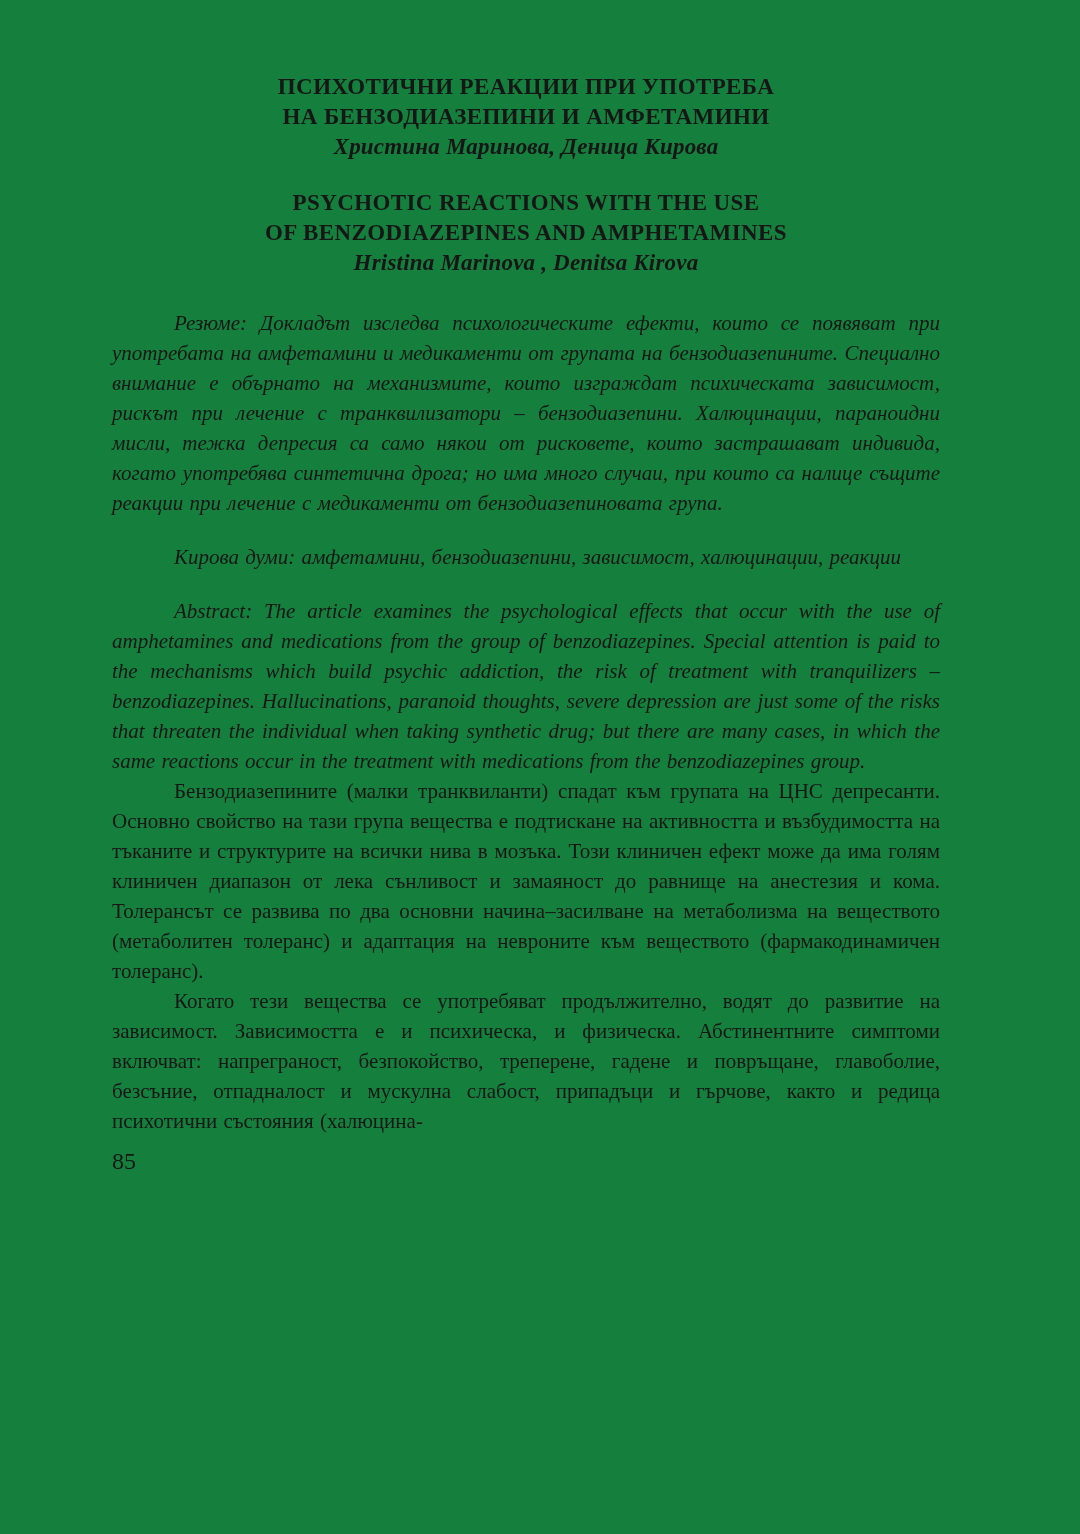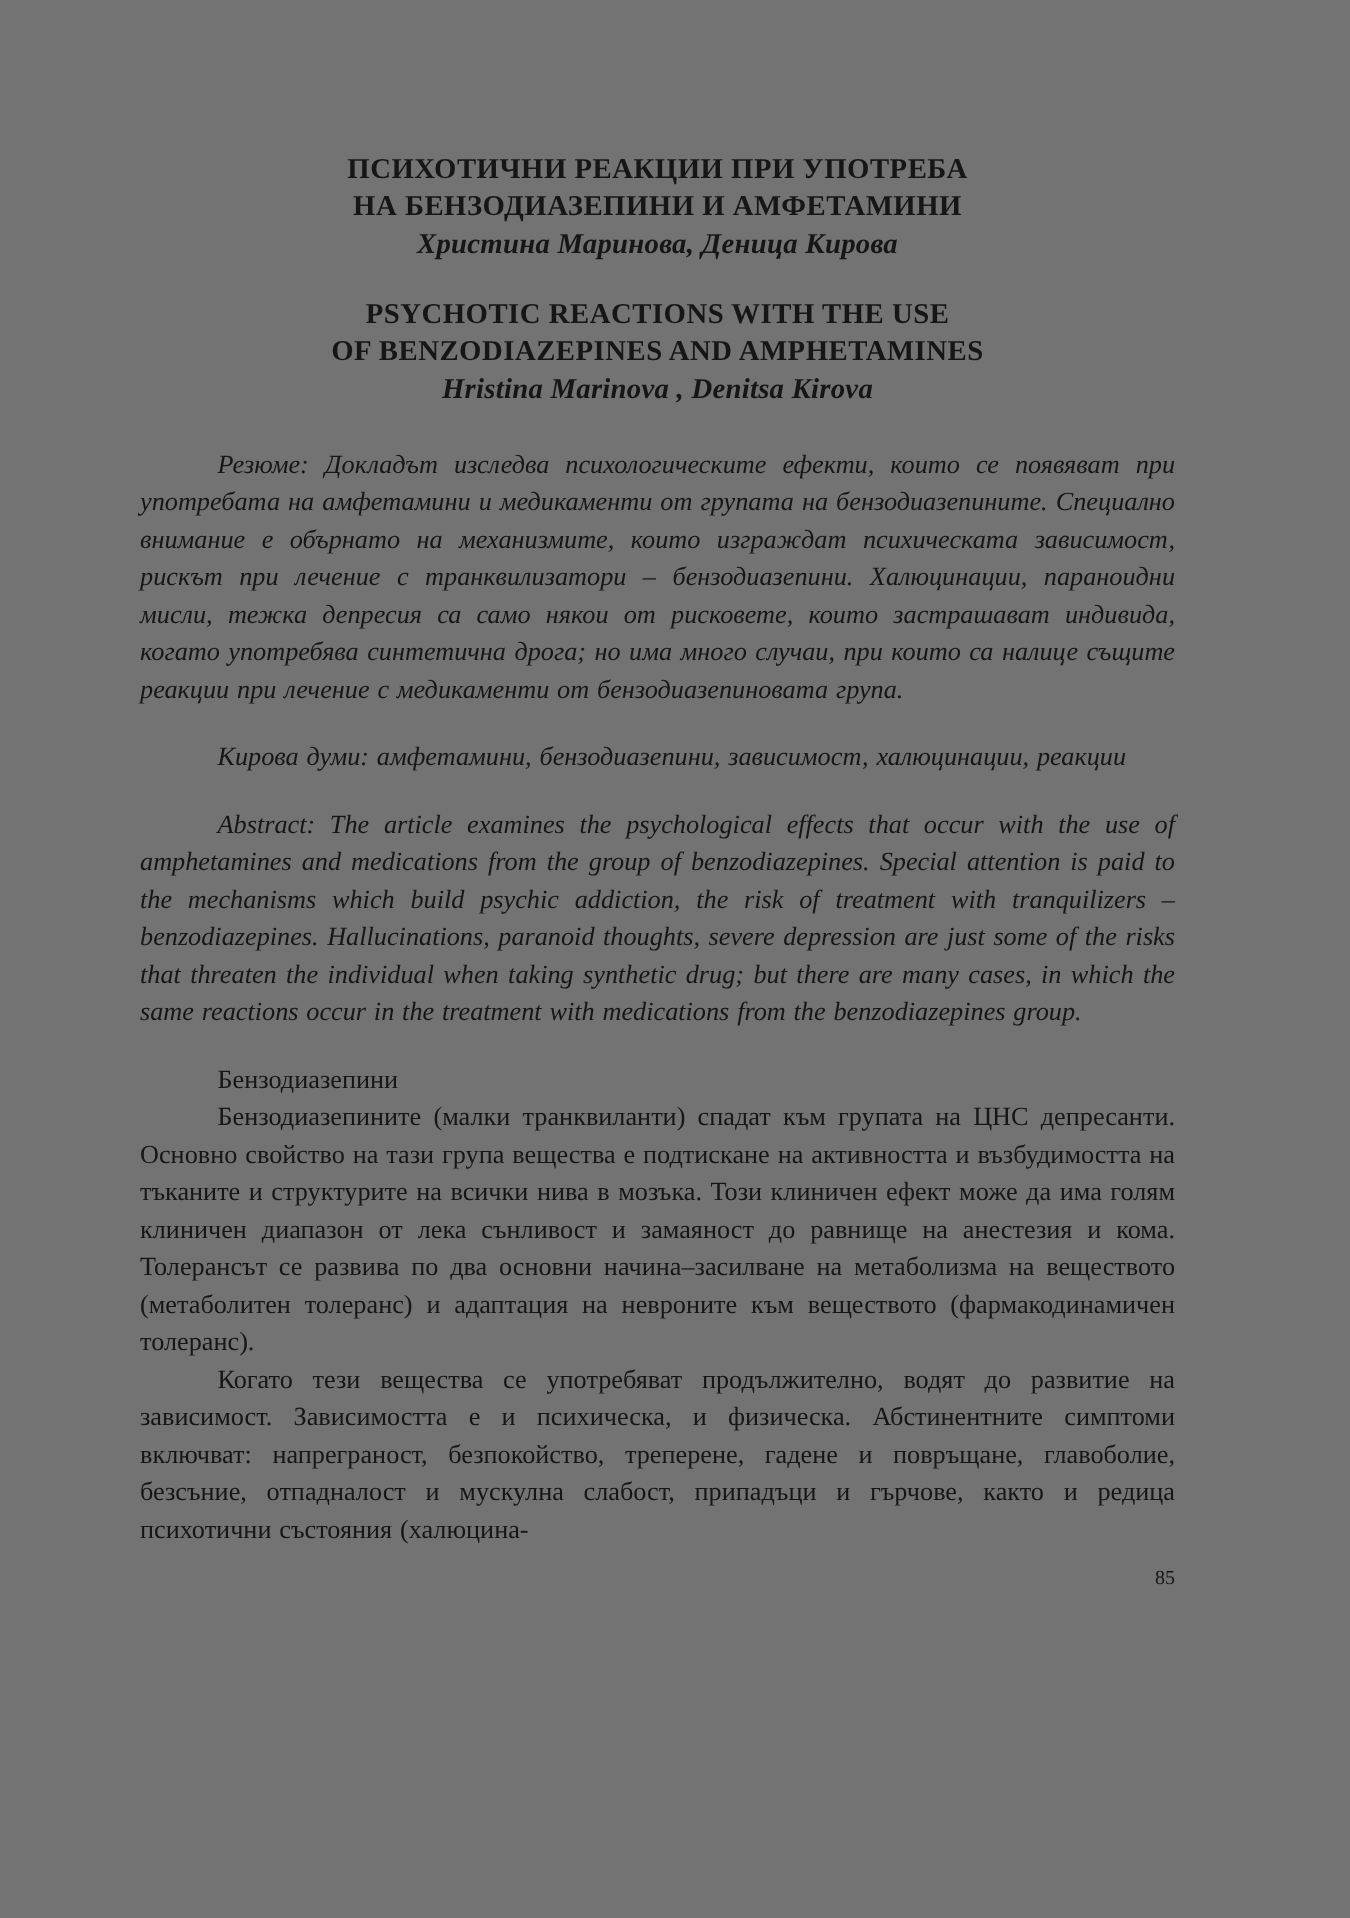"ПСИХОТИЧНИ РЕАКЦИИ ПРИ УПОТРЕБА" .page { background: #737373 -> #15803d; padding: 120px 140px 0 112px -> 72px 140px 0 112px }
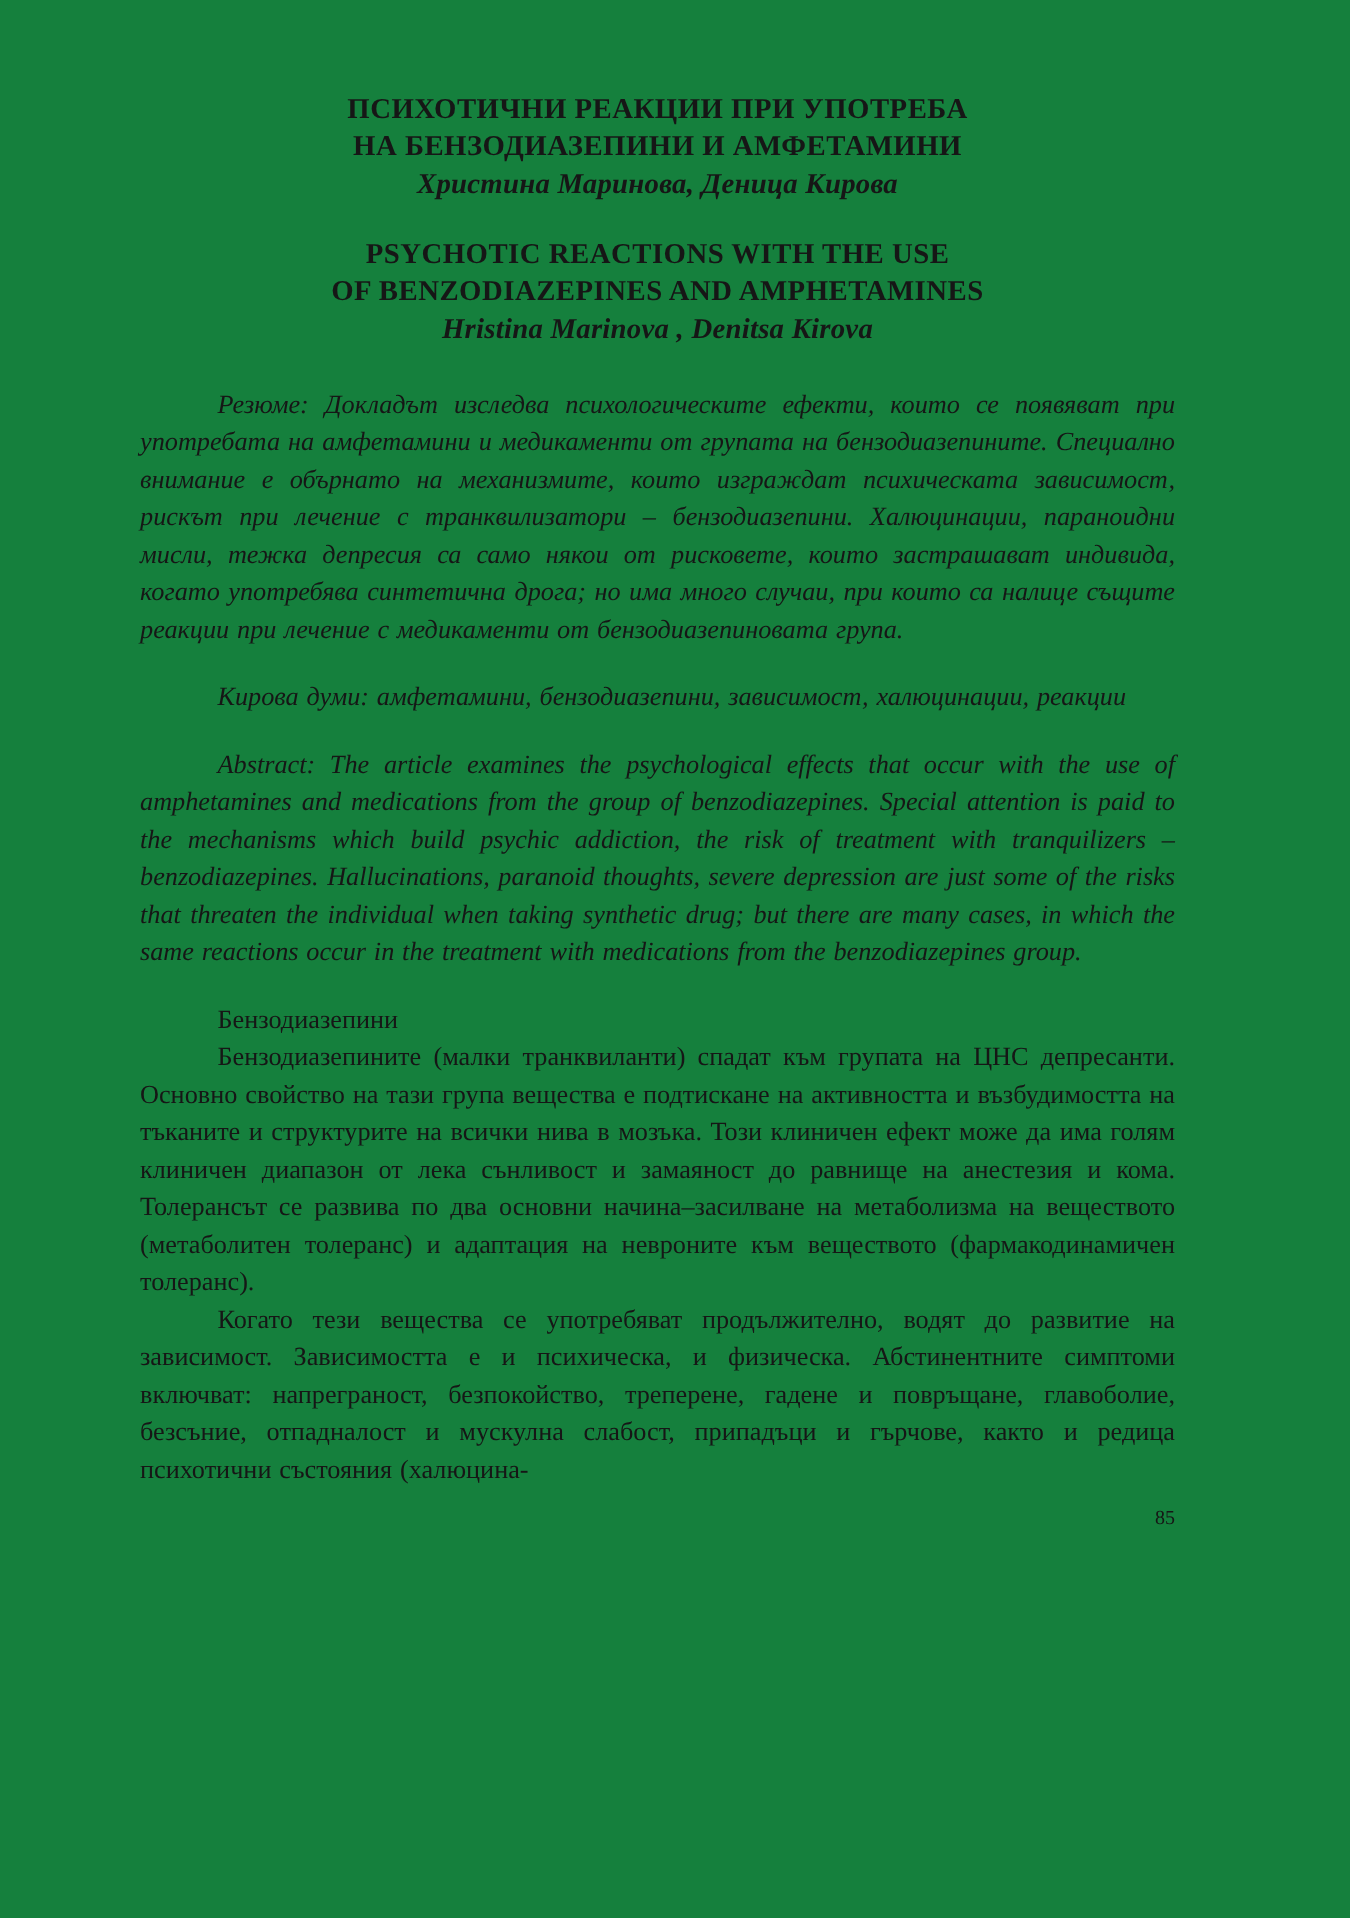"Бензодиазепини" p.para { html: <p>Бензодиазепини</p> -> none }
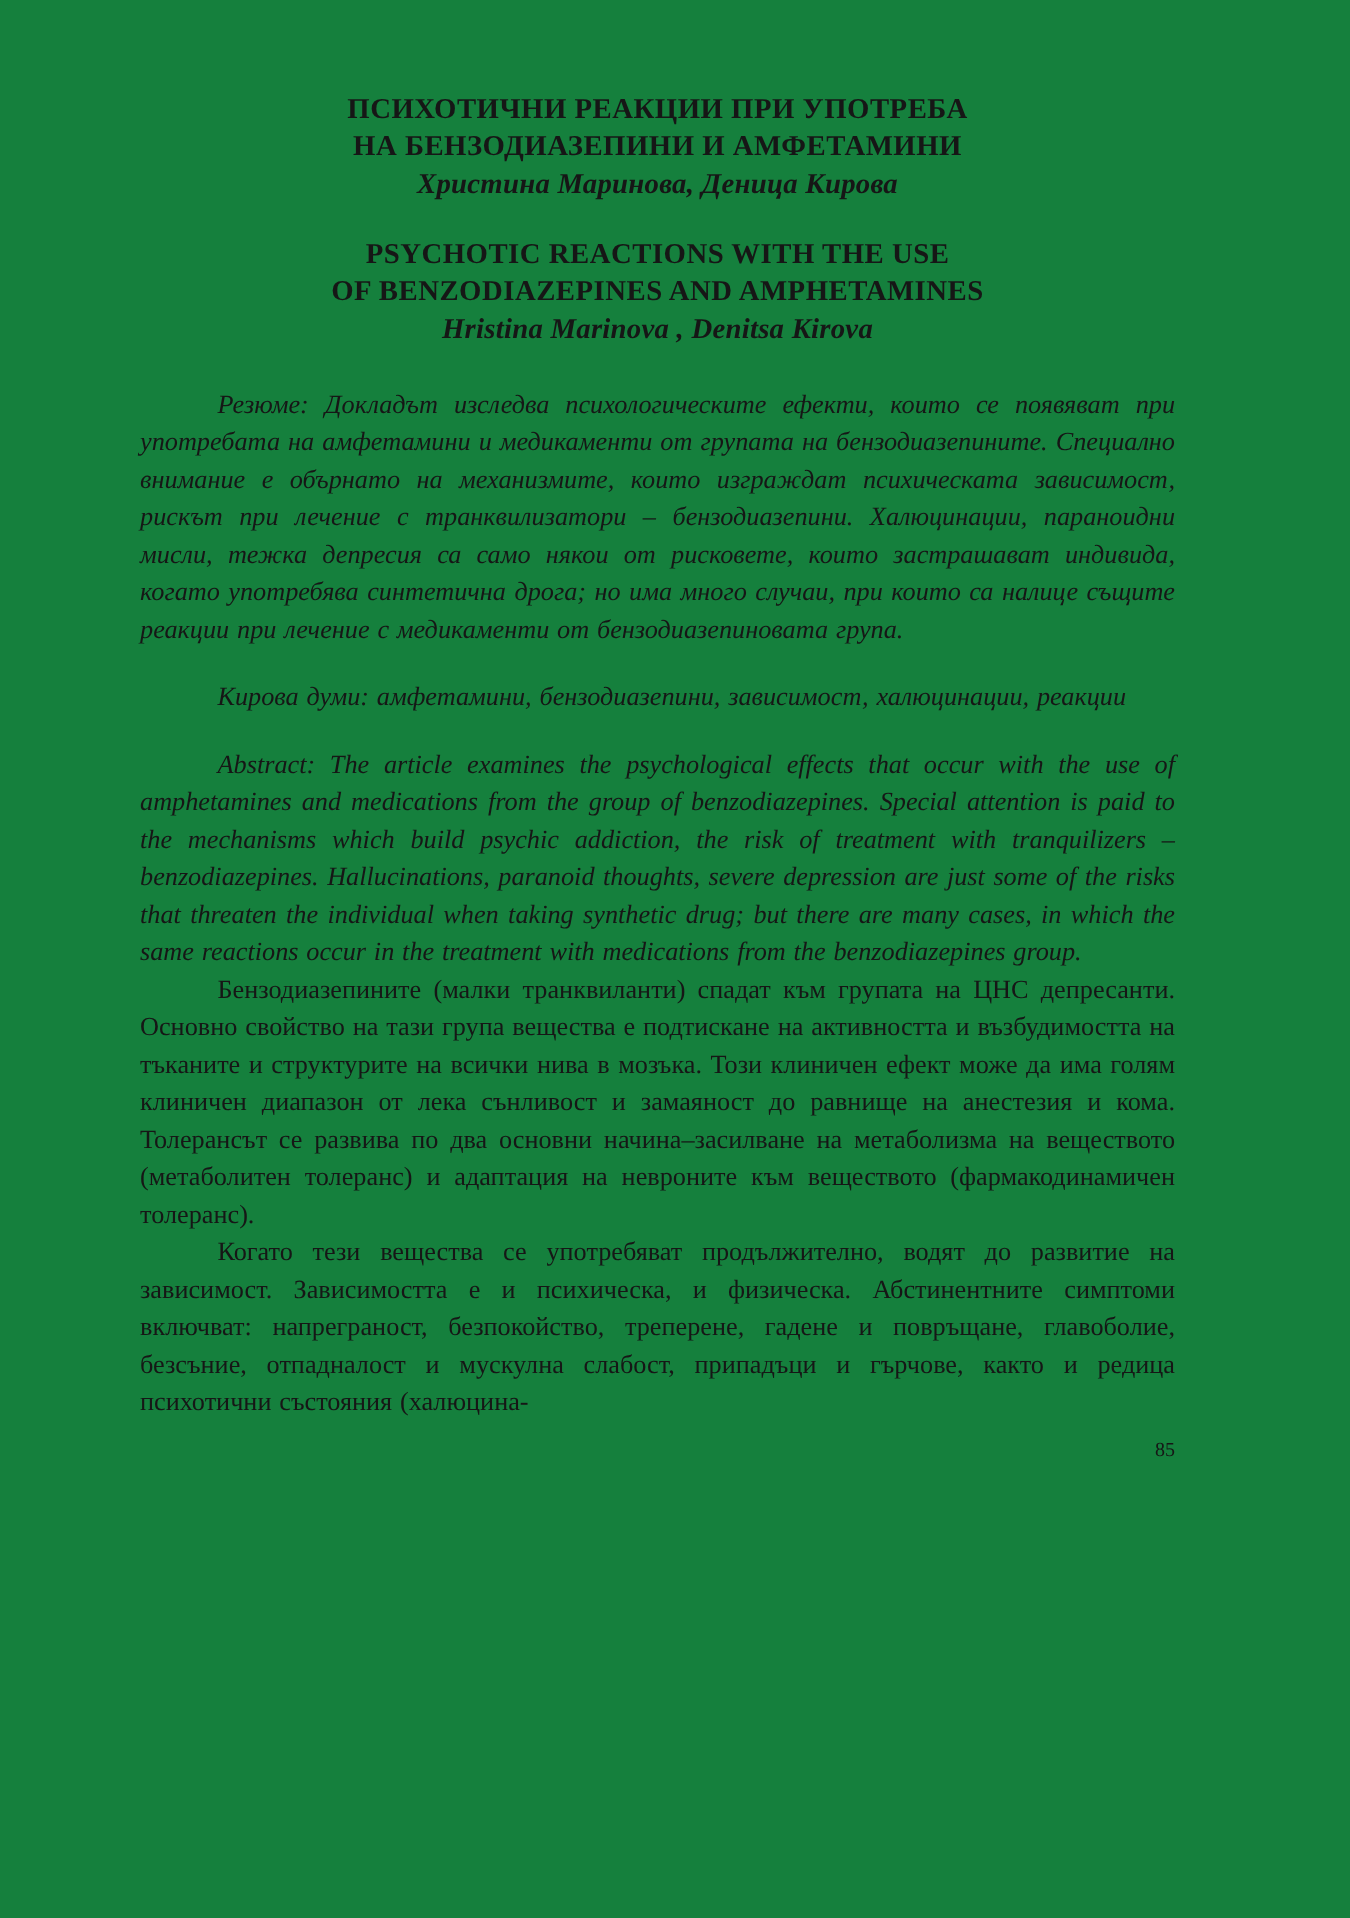"85" .page-number { font-size: 16px -> 24px; text-align: right -> none }
